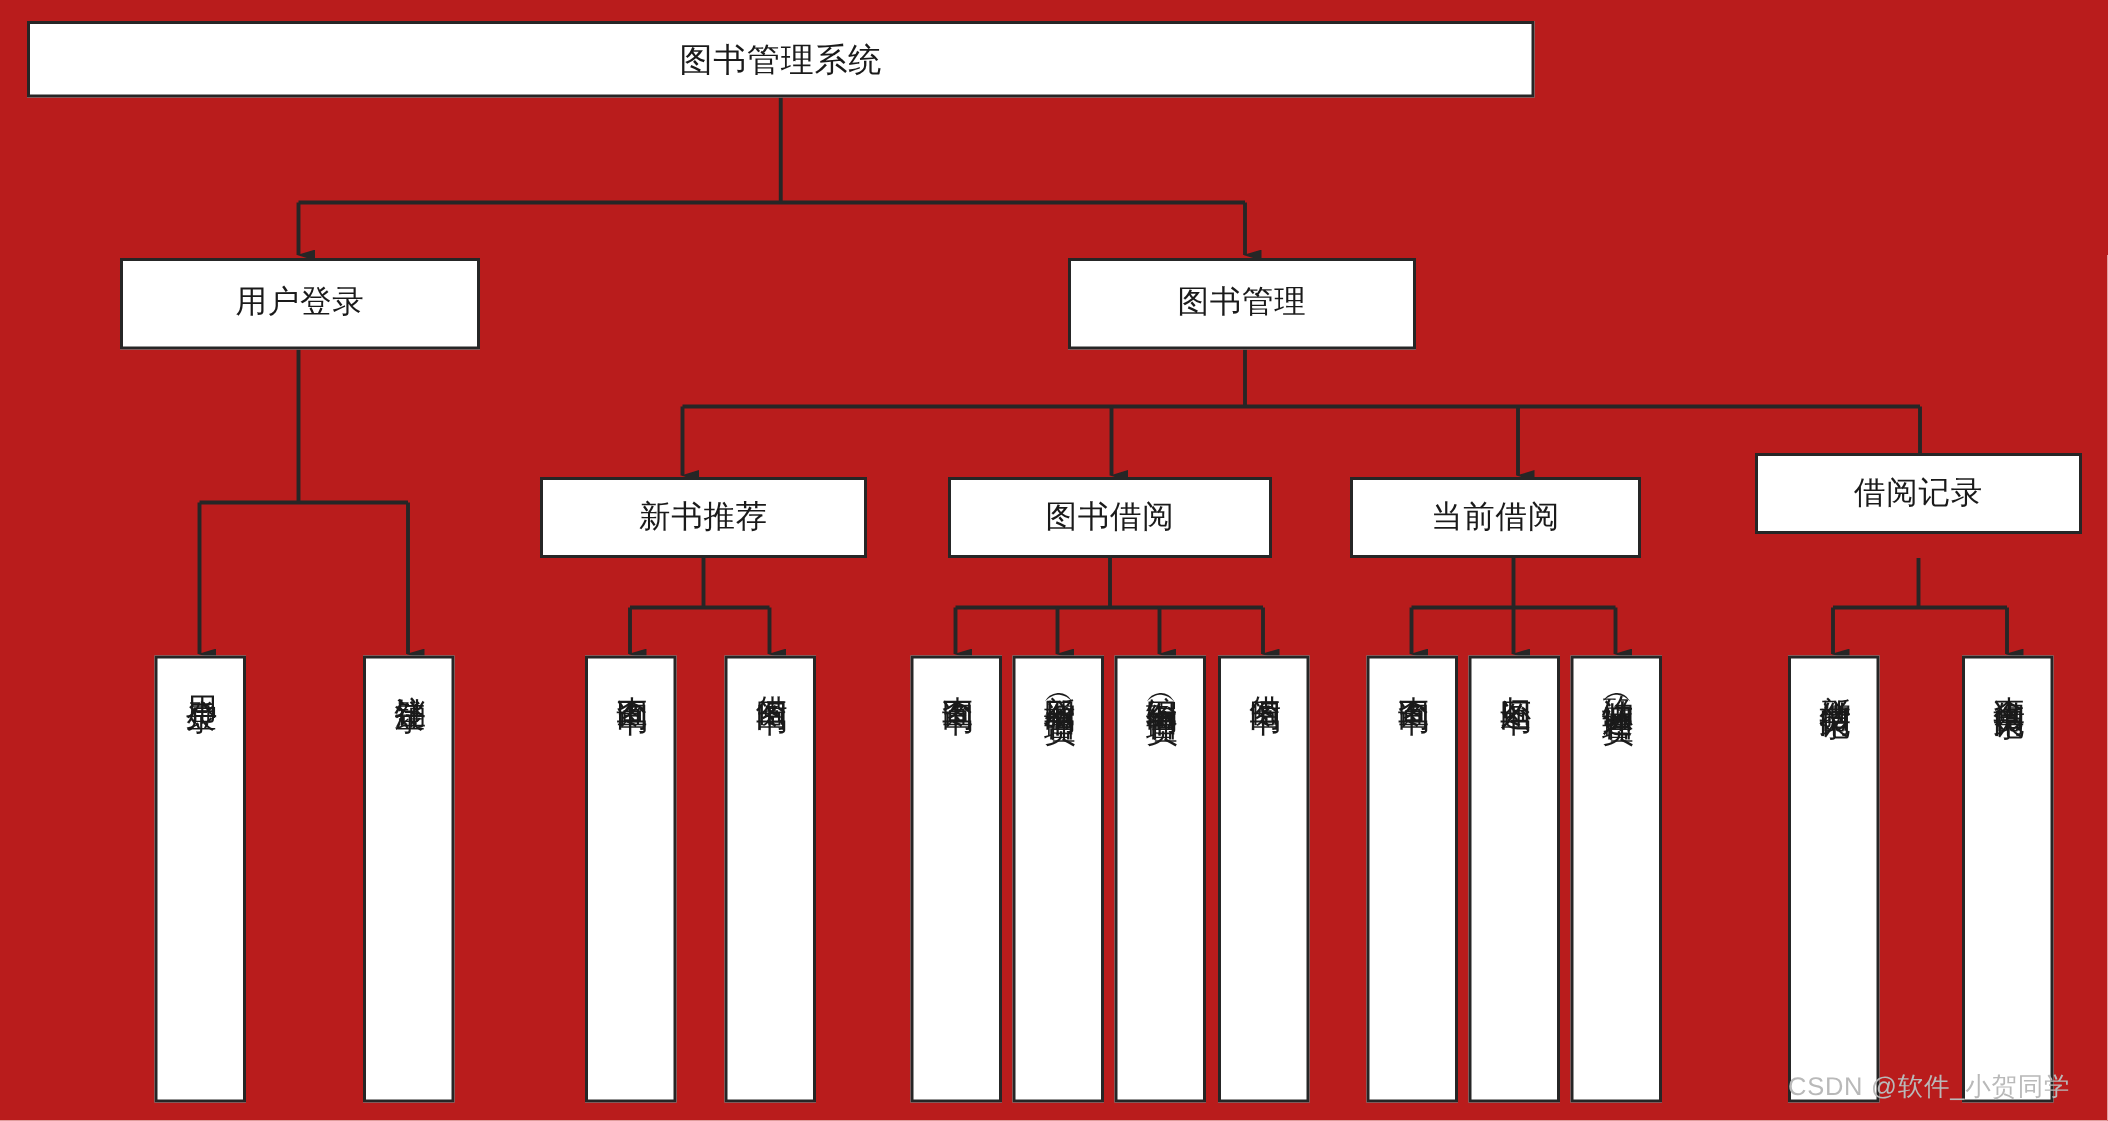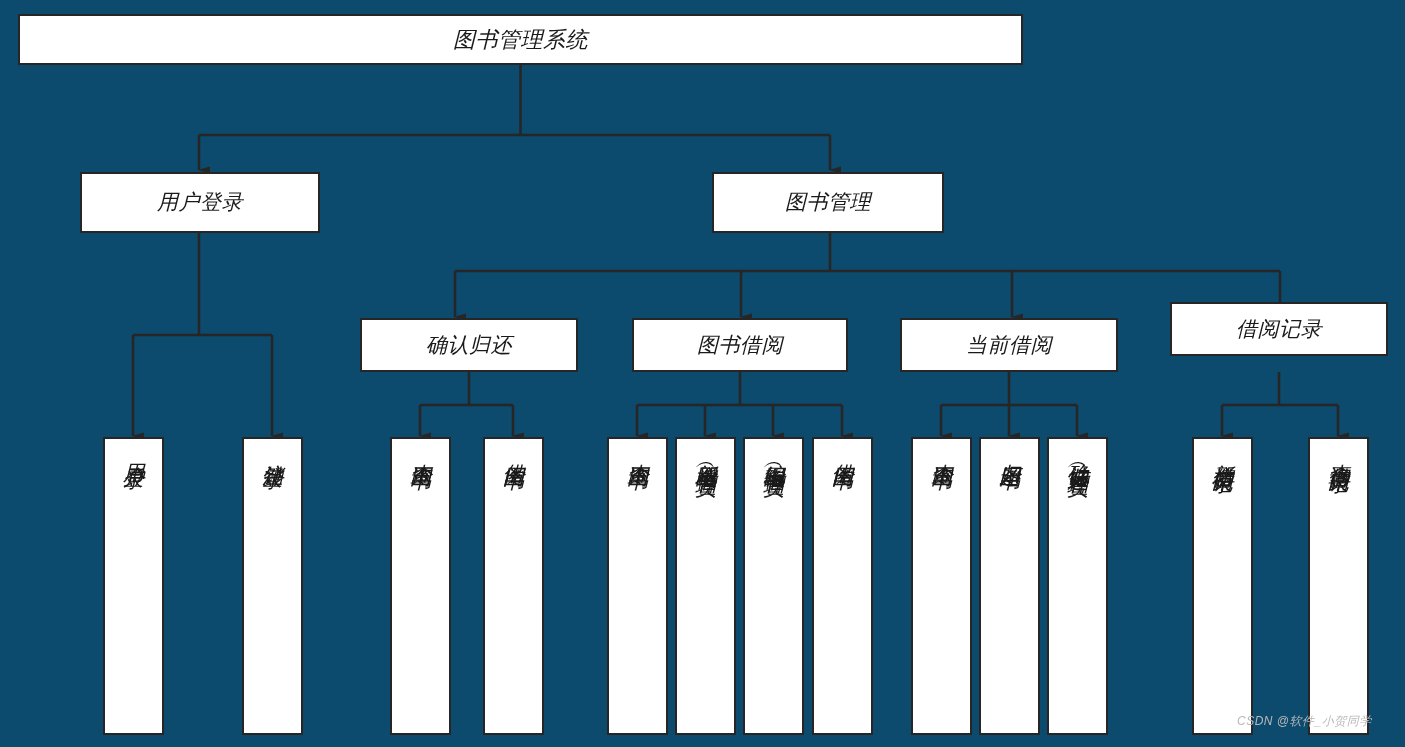"图书管理系统" #canvas { background: #0c4a6e -> #b91c1c; font-style: italic -> none }
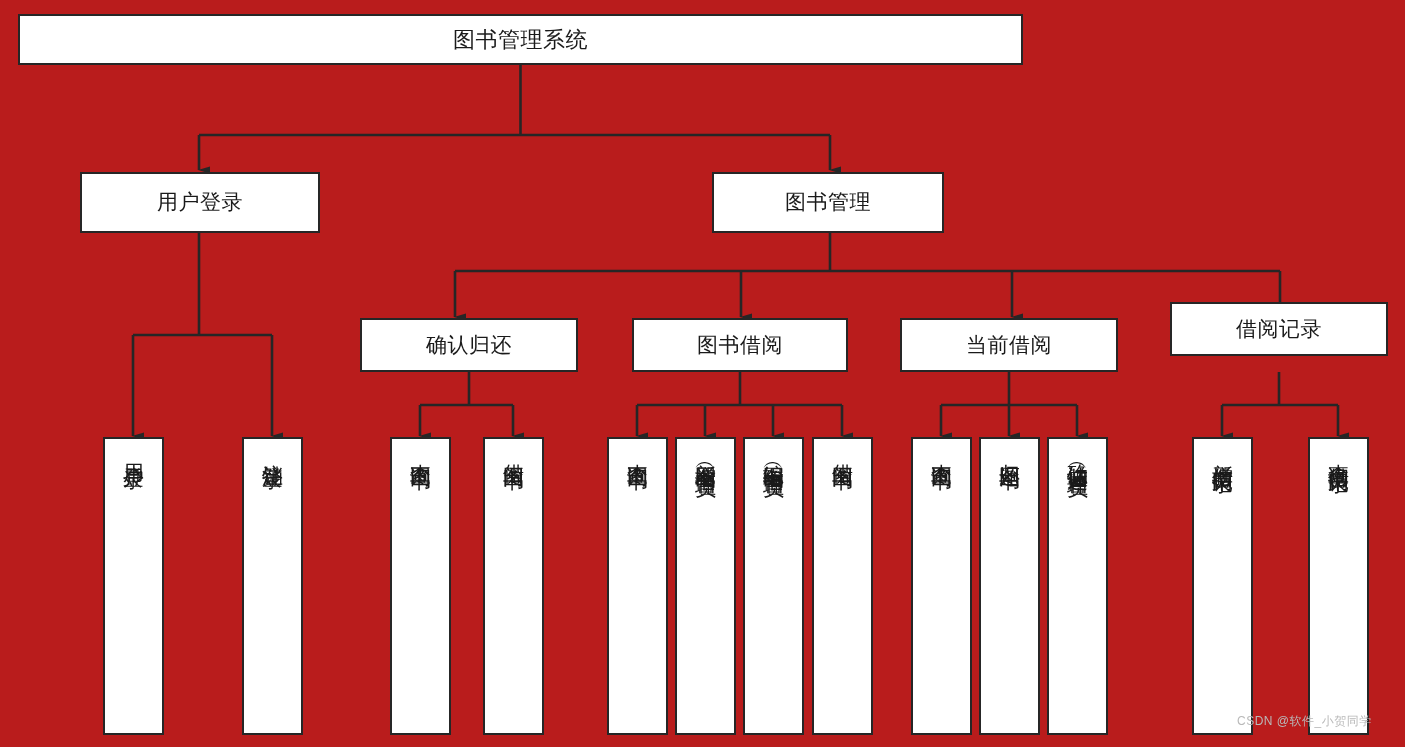"确认归还" span.label { text: 确认归还 -> 新书推荐 }
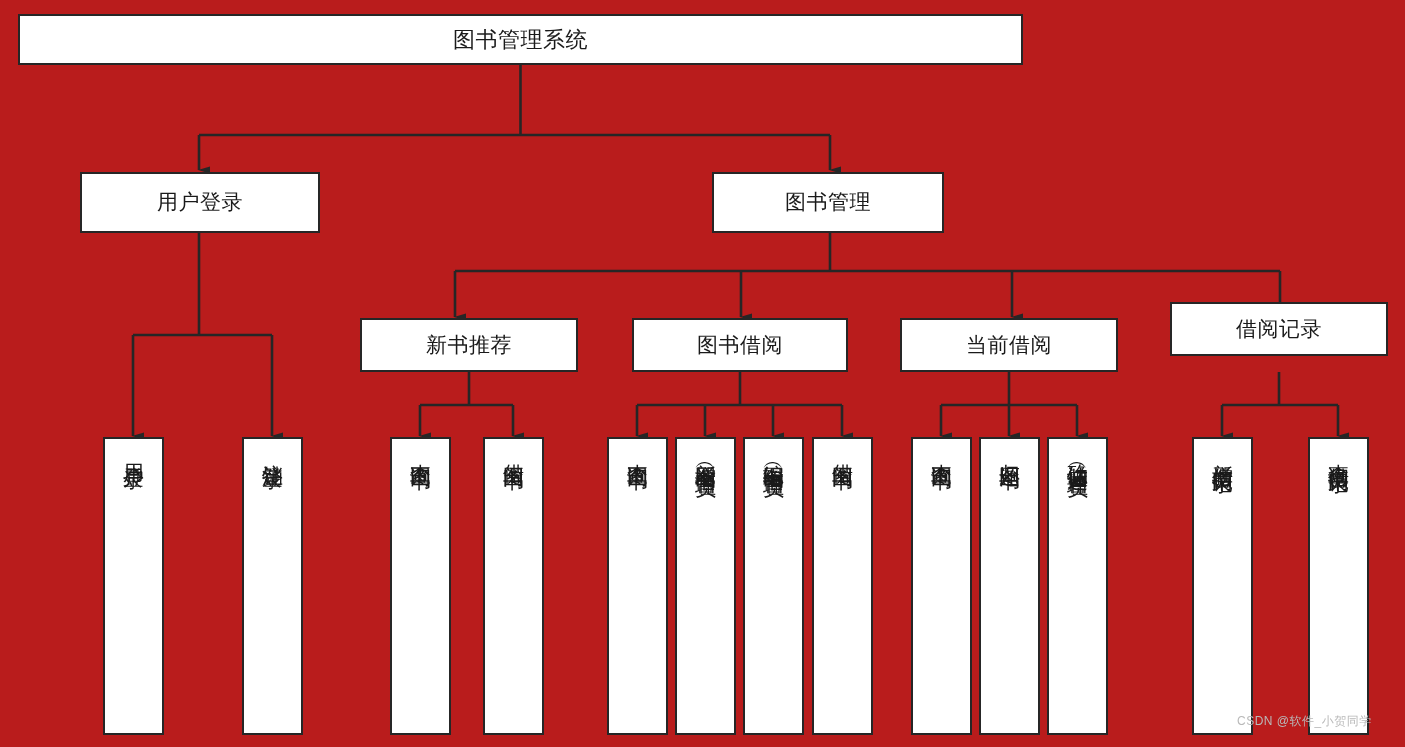"当前借阅" div.node { width: 218px -> 194px }
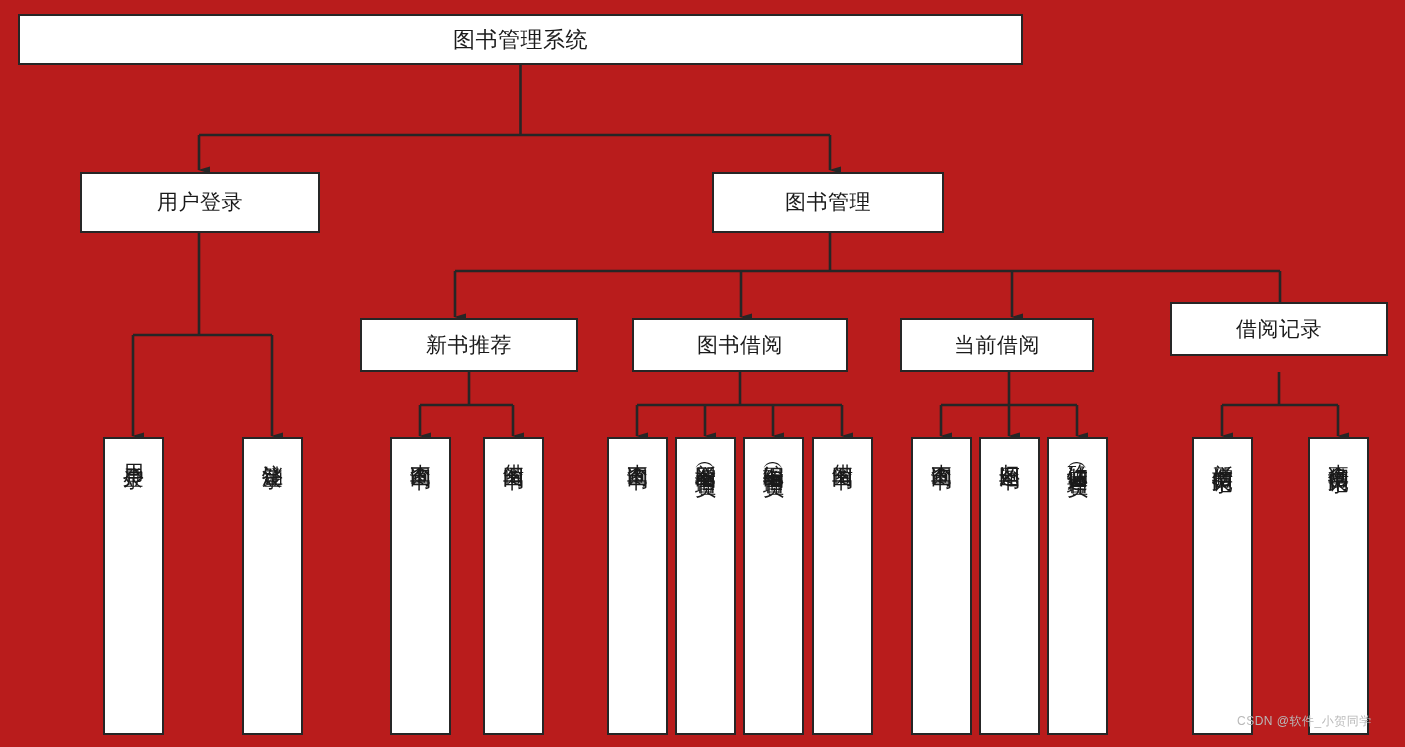"CSDN @软件_小贺同学" .watermark { font-size: 12px -> 17px; padding-left: 45px -> none }
